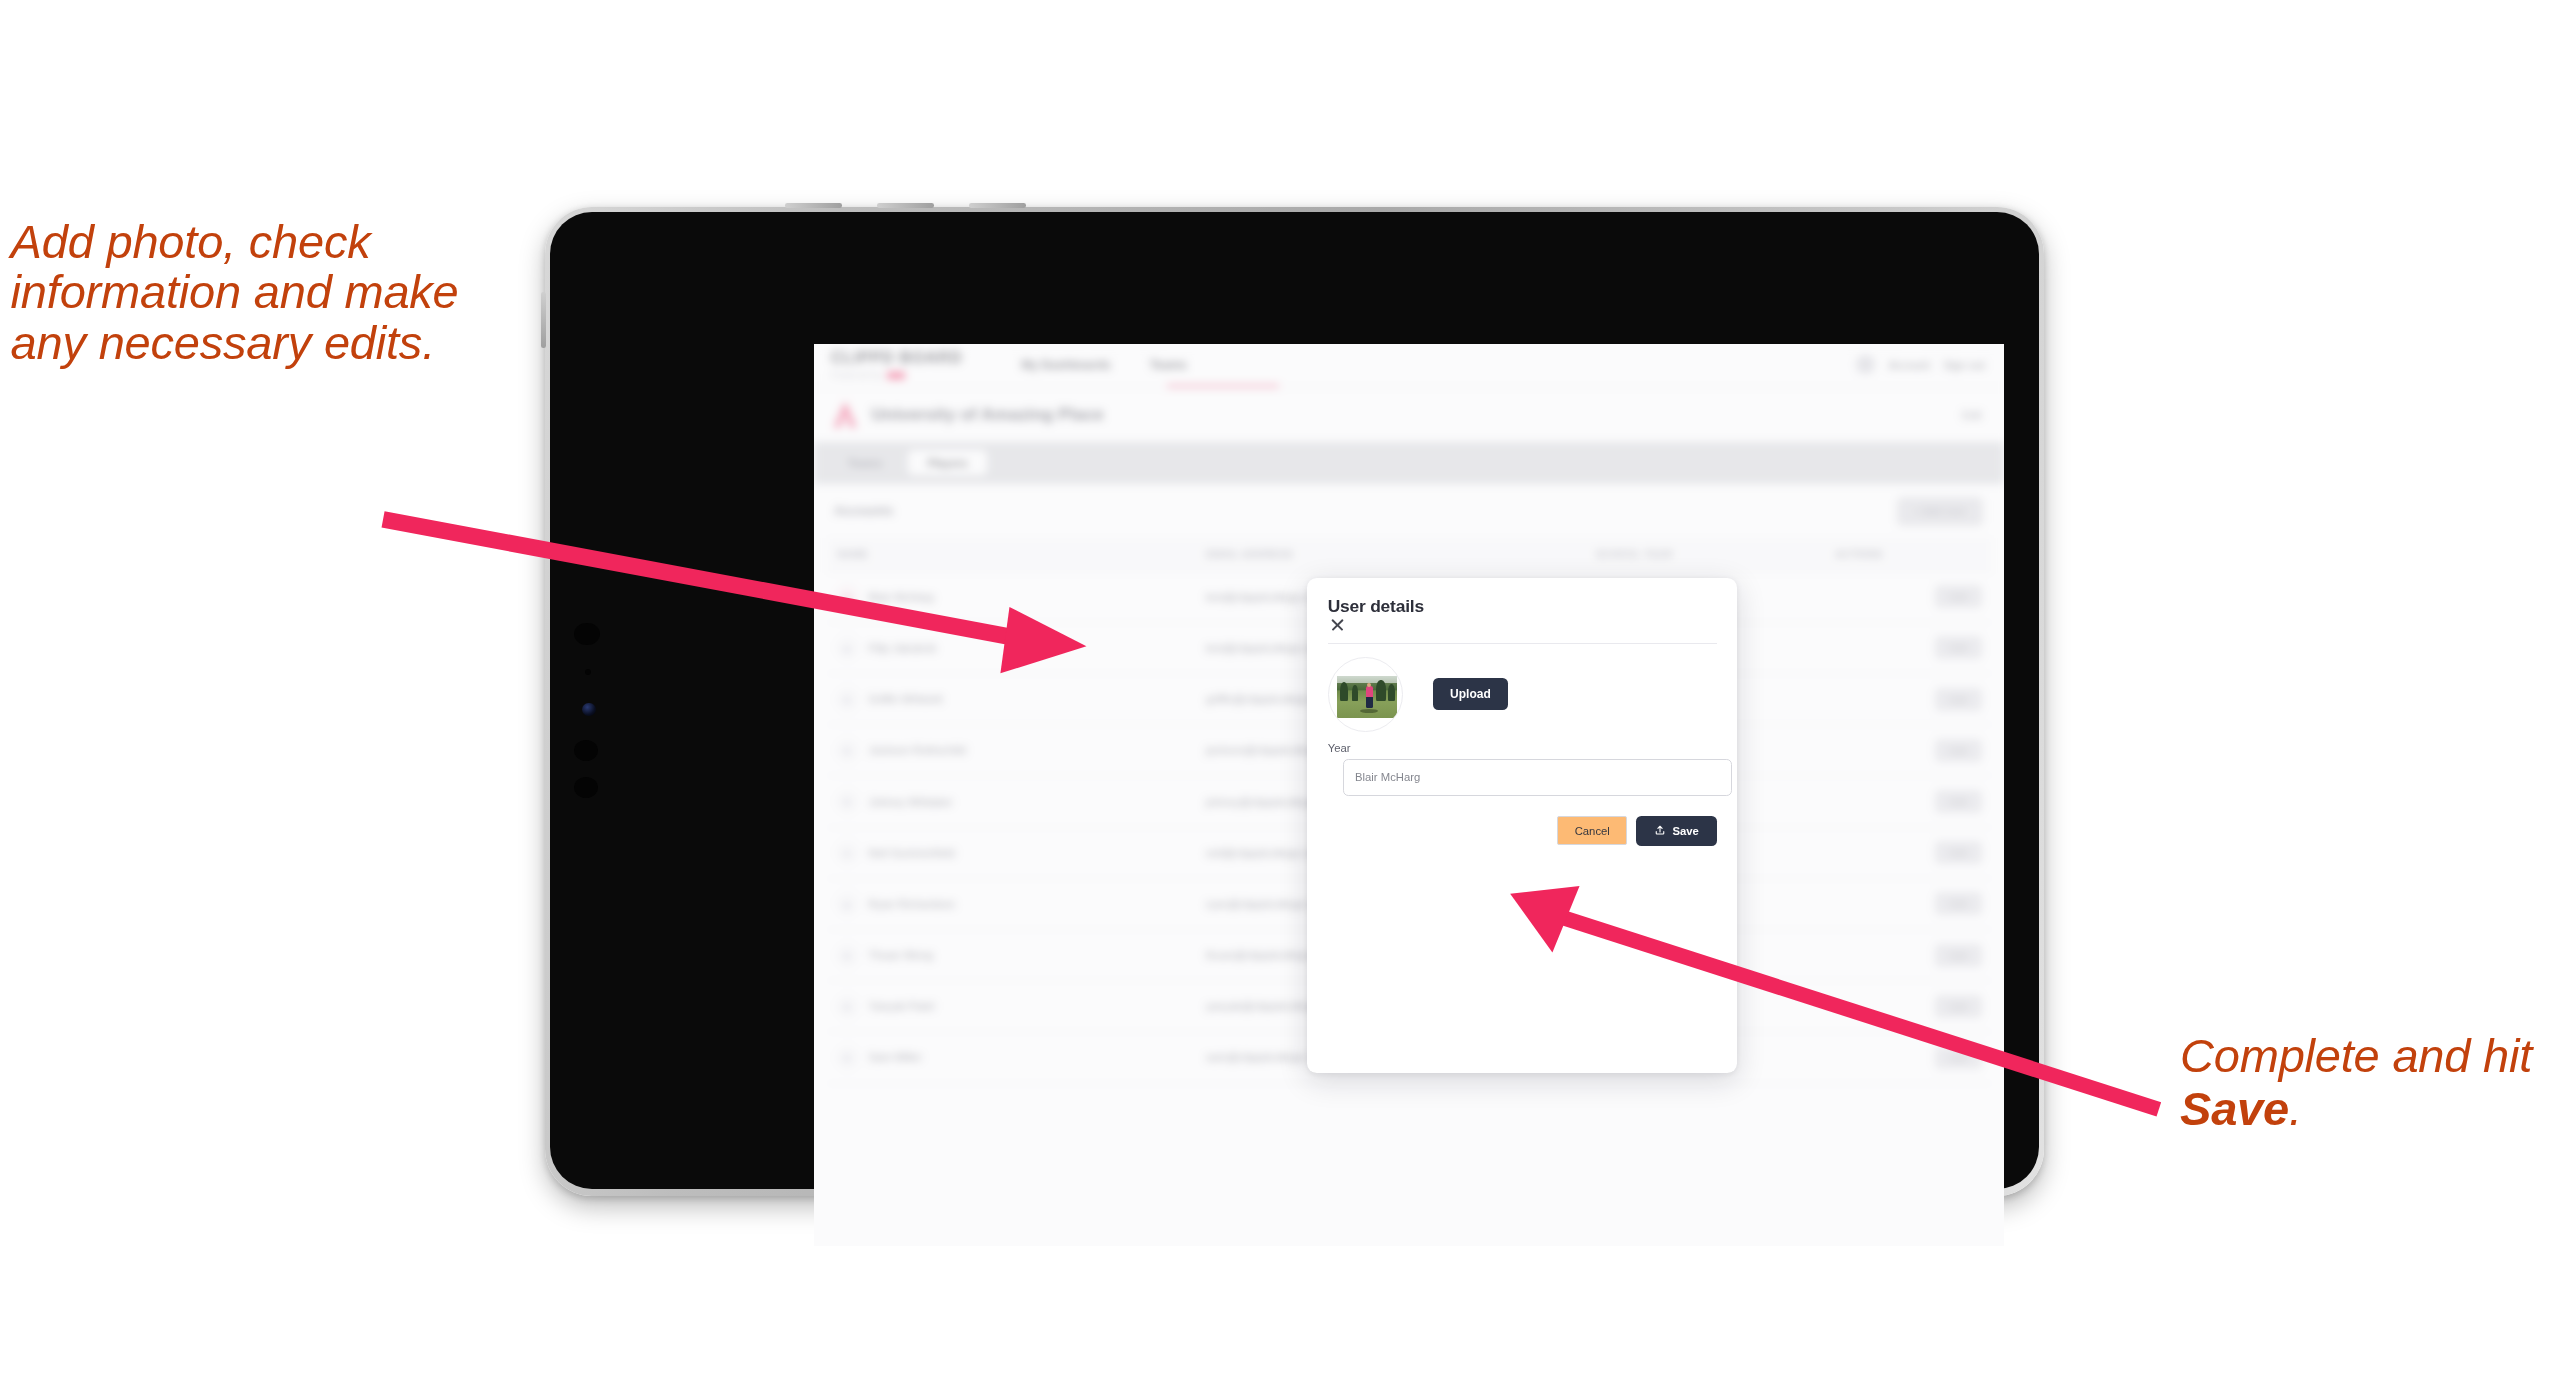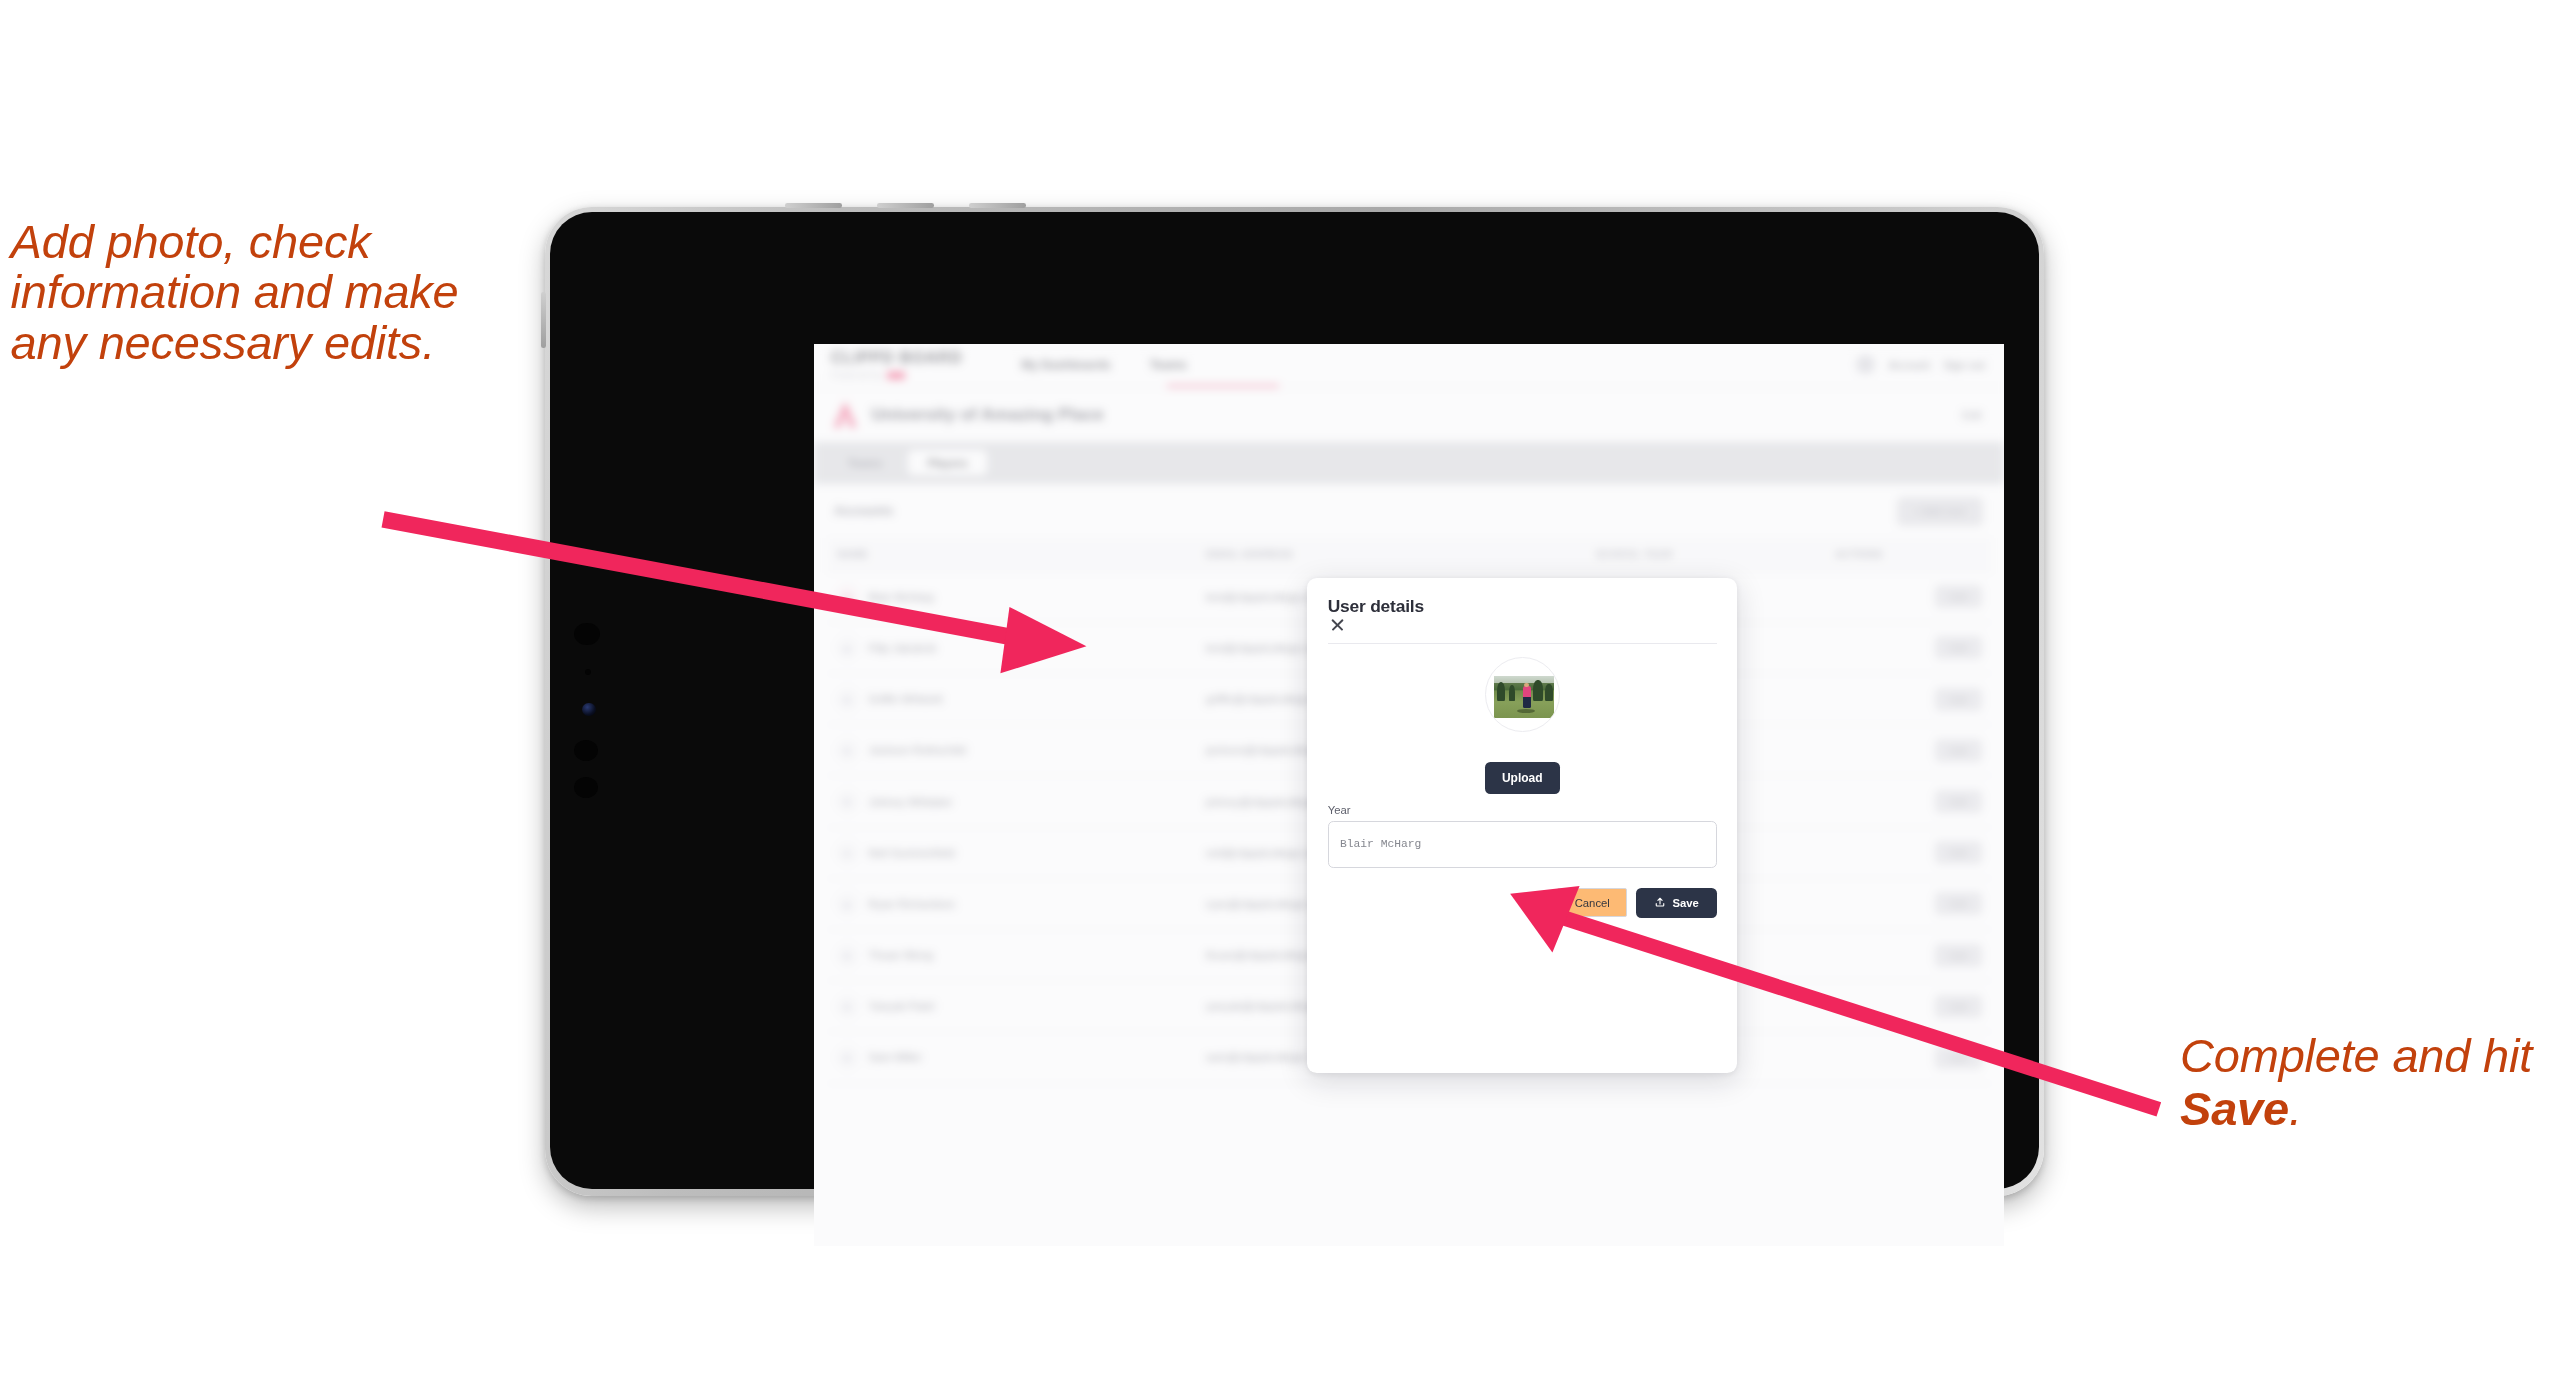"Upload" #avatar-row { flex-direction: column -> none }
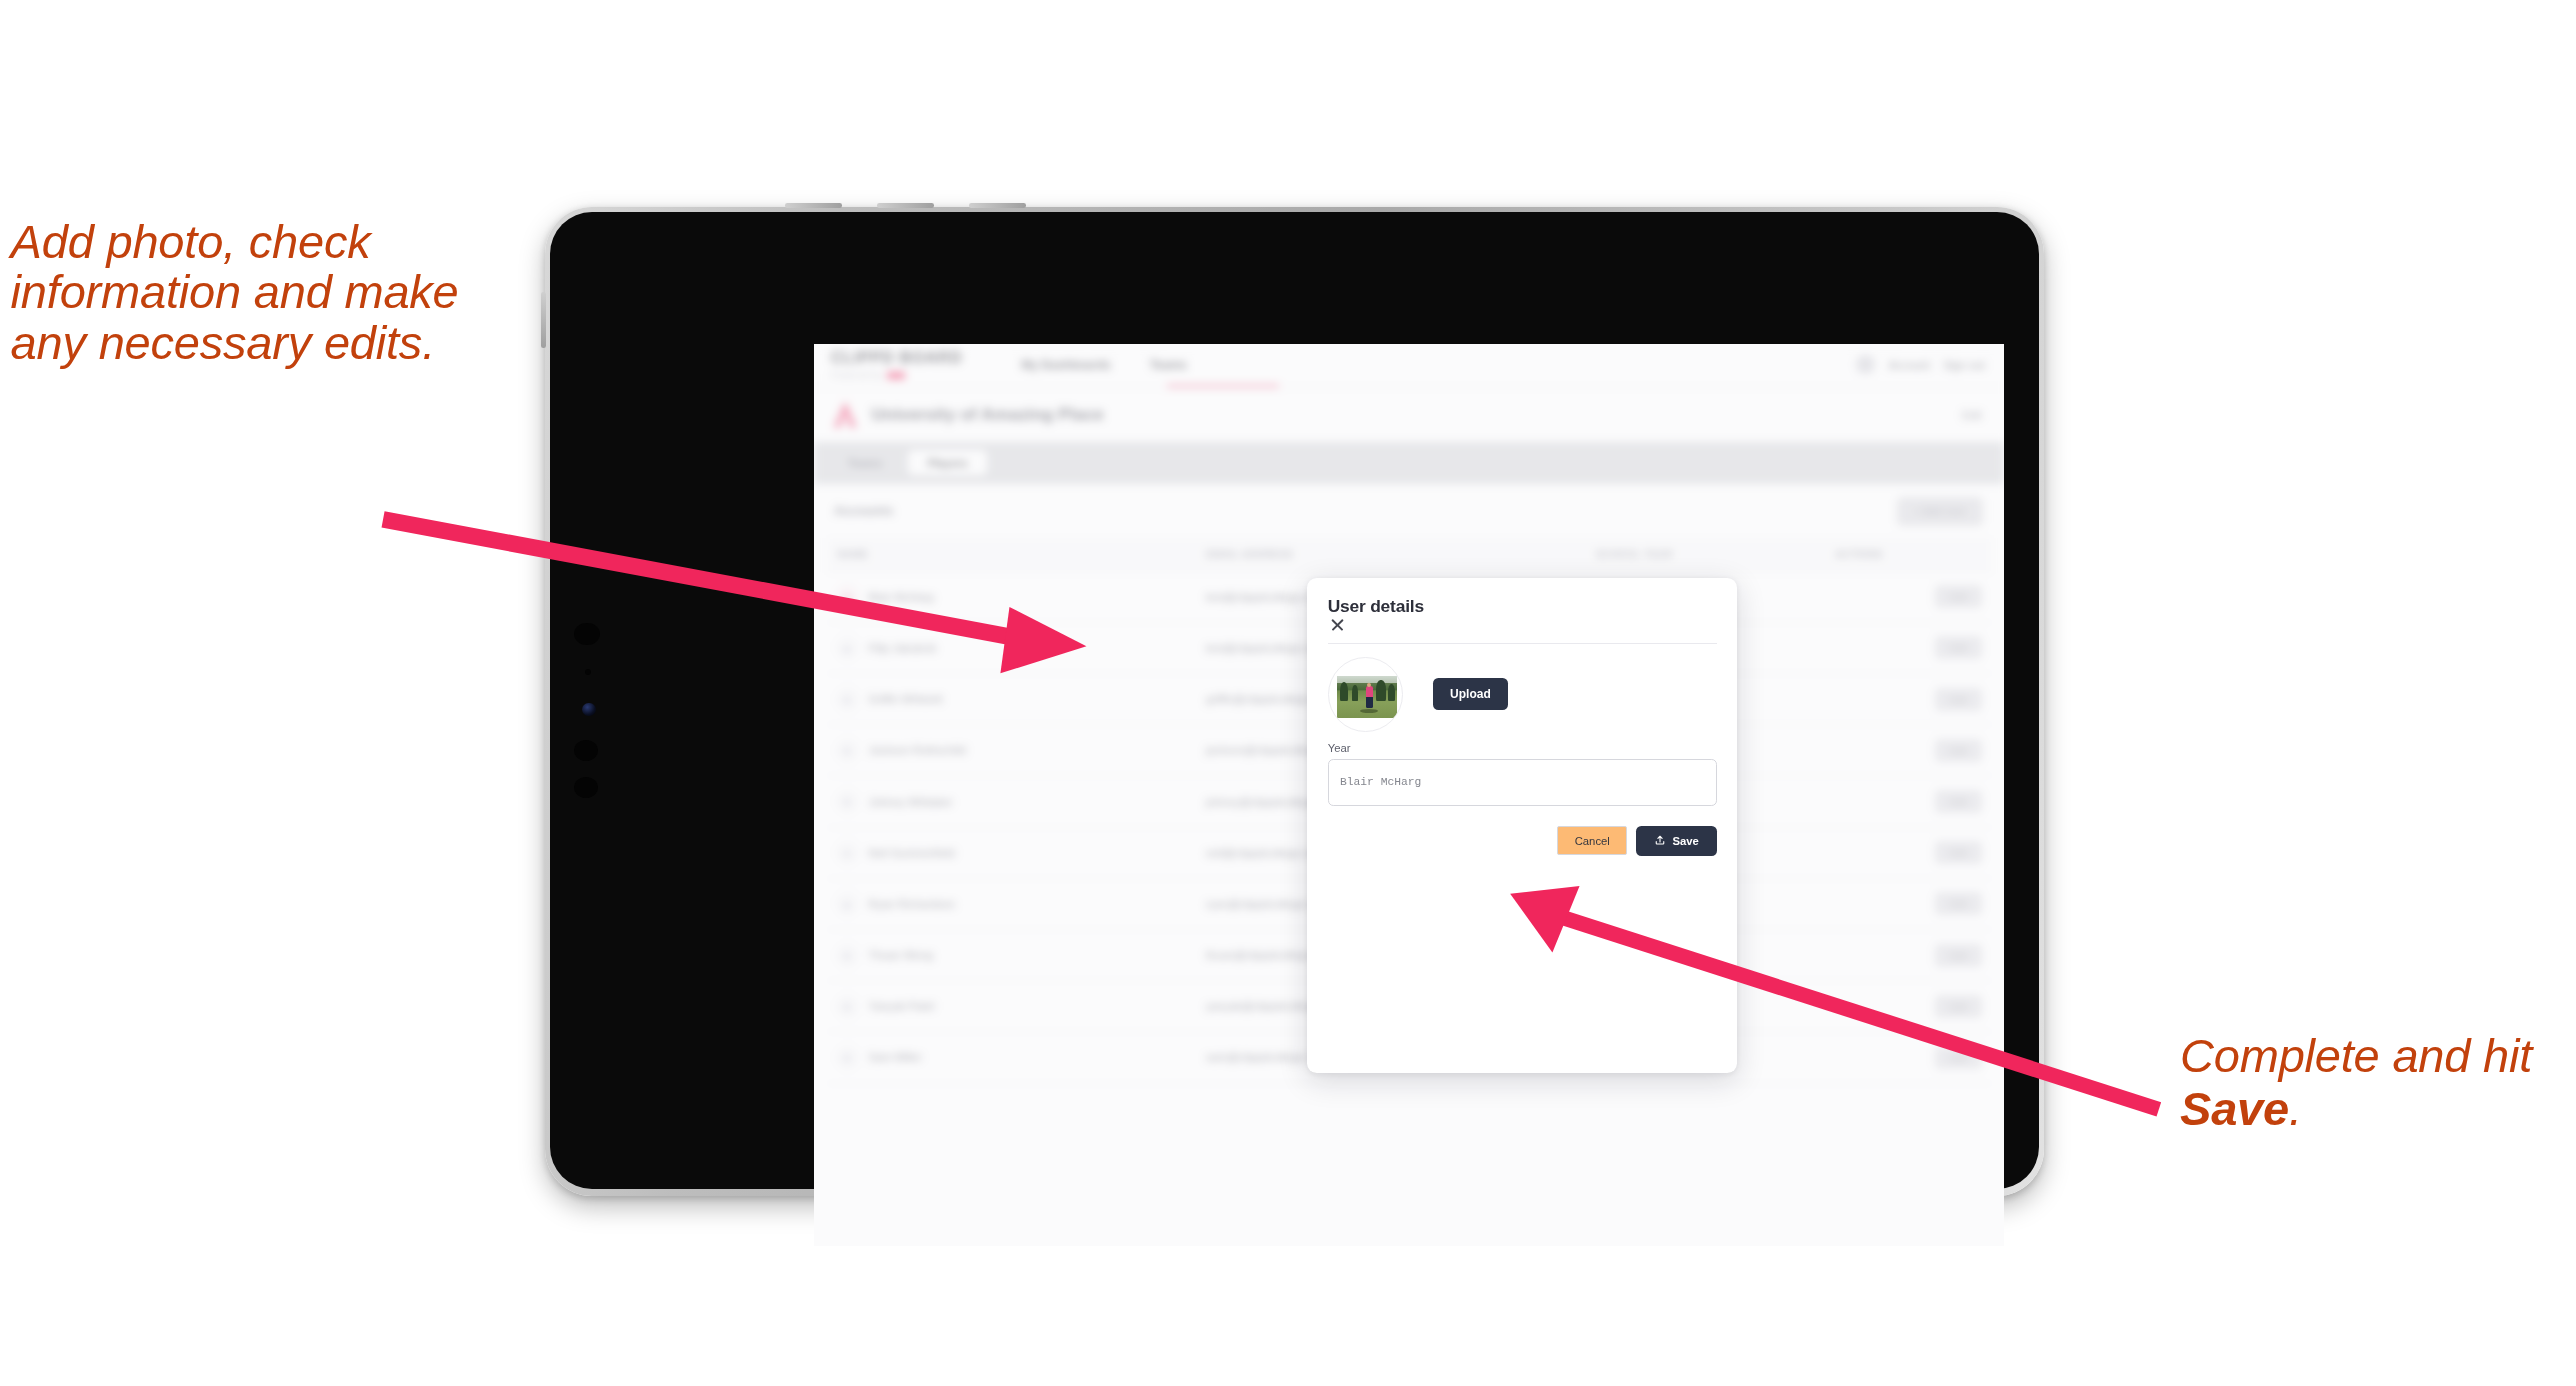"Blair McHarg" .field-input { font-family: Liberation Mono, monospace -> Liberation Sans, sans-serif; height: 47px -> 37px; margin-left: none -> 15px }
